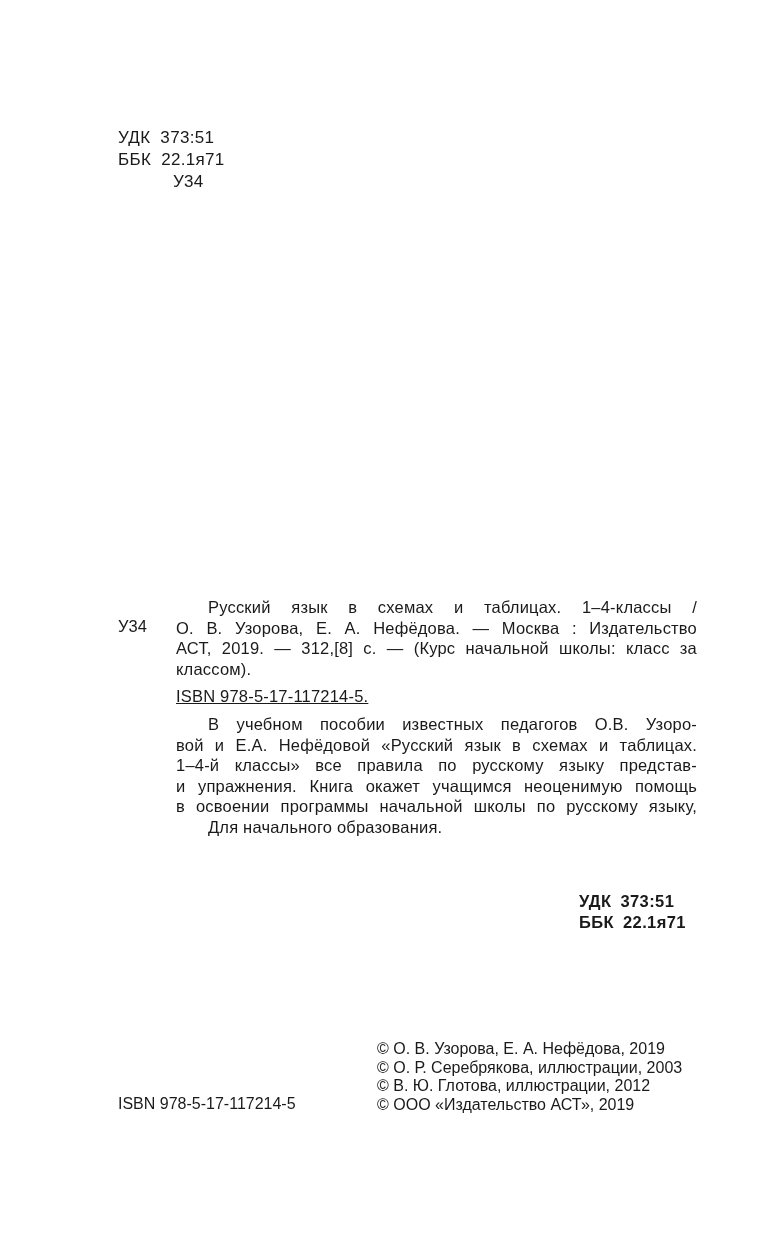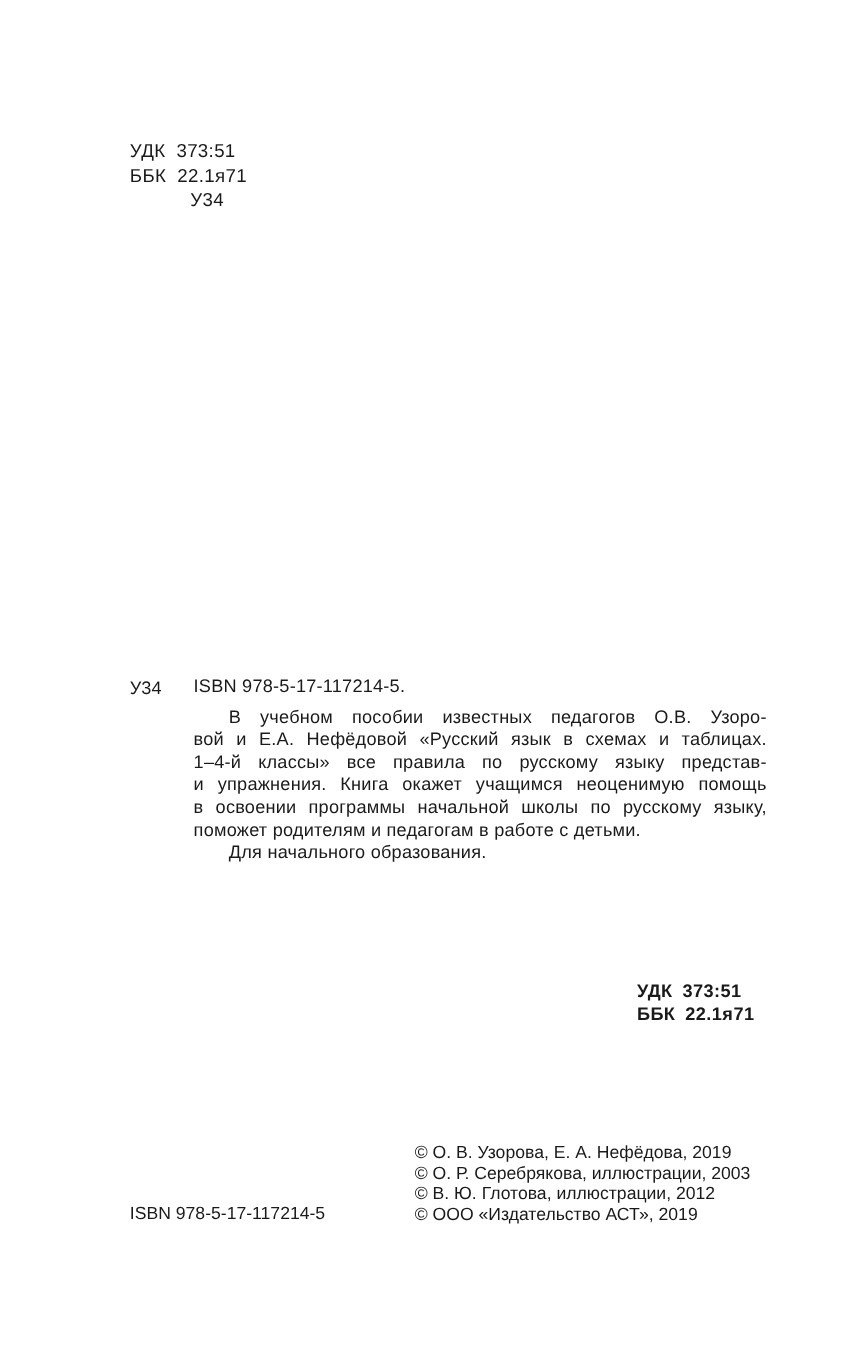"Русский язык в схемах и" div.justify-lines { html: none -> <div> <span>Русский язык в схемах и таблицах. 1–4-классы /</span> <span>О. В. Узорова, Е. А. Нефёдова. — Москва : Издательство</span> <span>АСТ, 2019. — 312,[8] с. — (Курс начальной школы: класс за</span> <span>классом).</span> </div> }
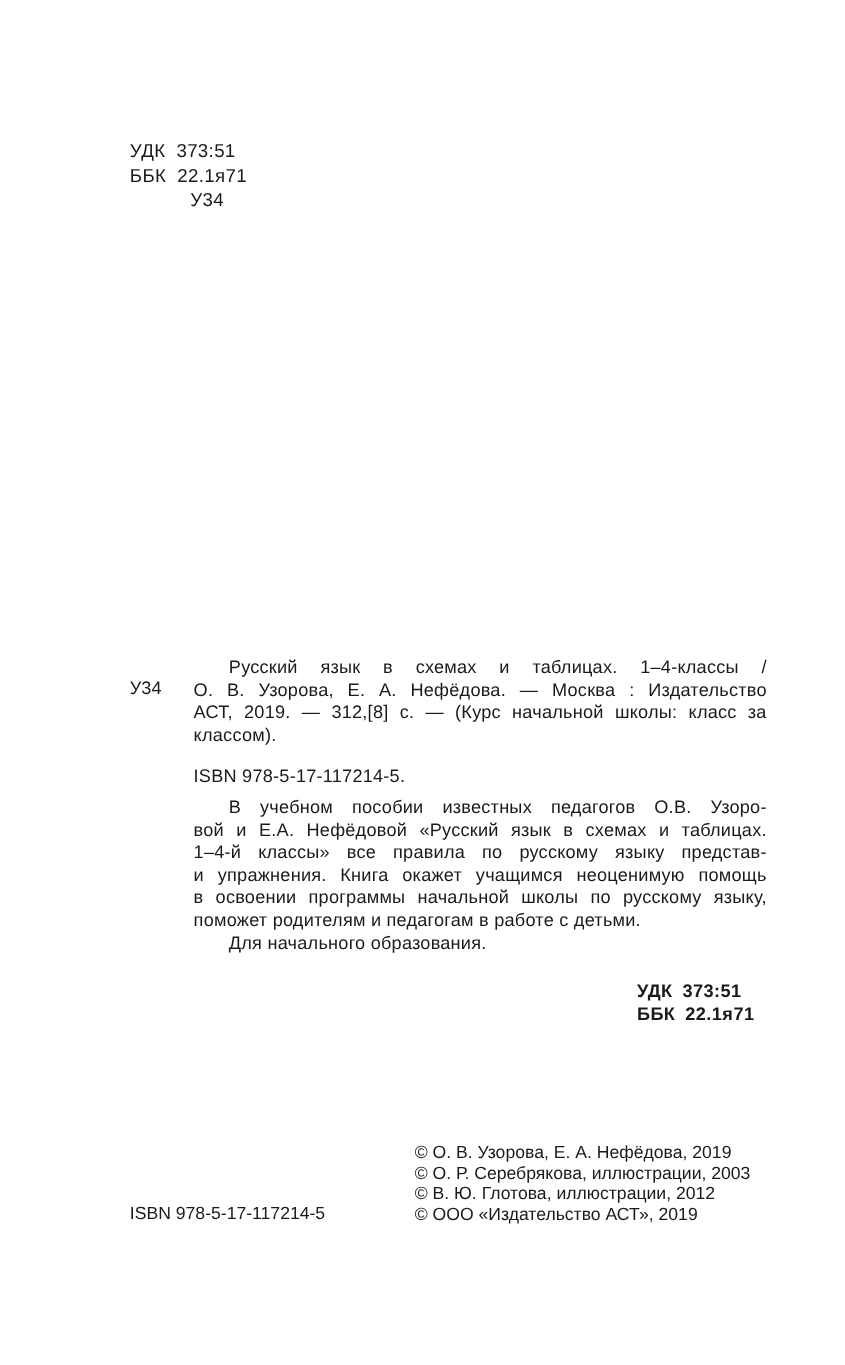"ISBN 978-5-17-117214-5." .biblio .isbn { margin-top: 17px -> 7px; text-decoration: none -> underline }
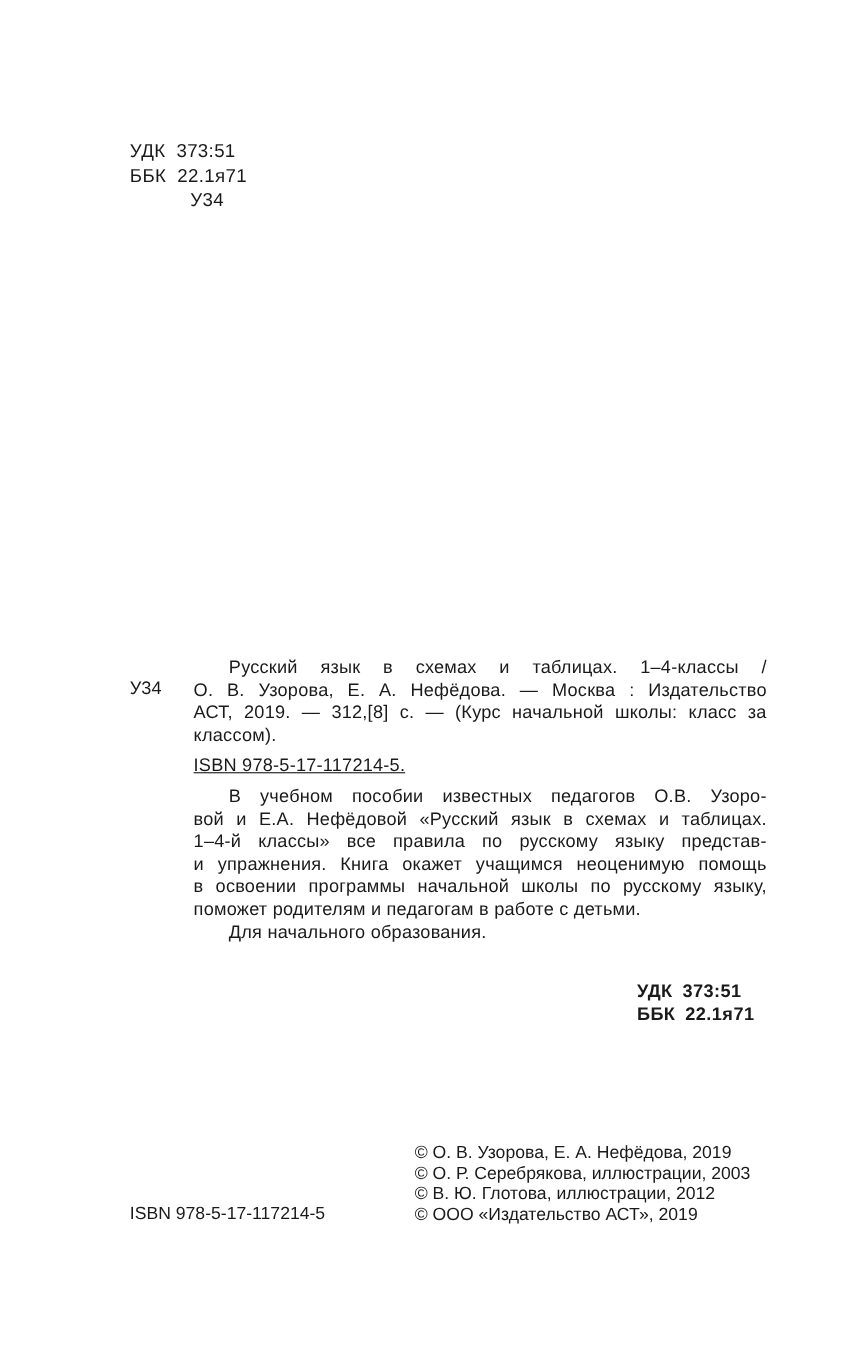"поможет родителям и педагогам в" span.last { html: <span>поможет родителям и педагогам в работе с детьми.</span> -> none }
